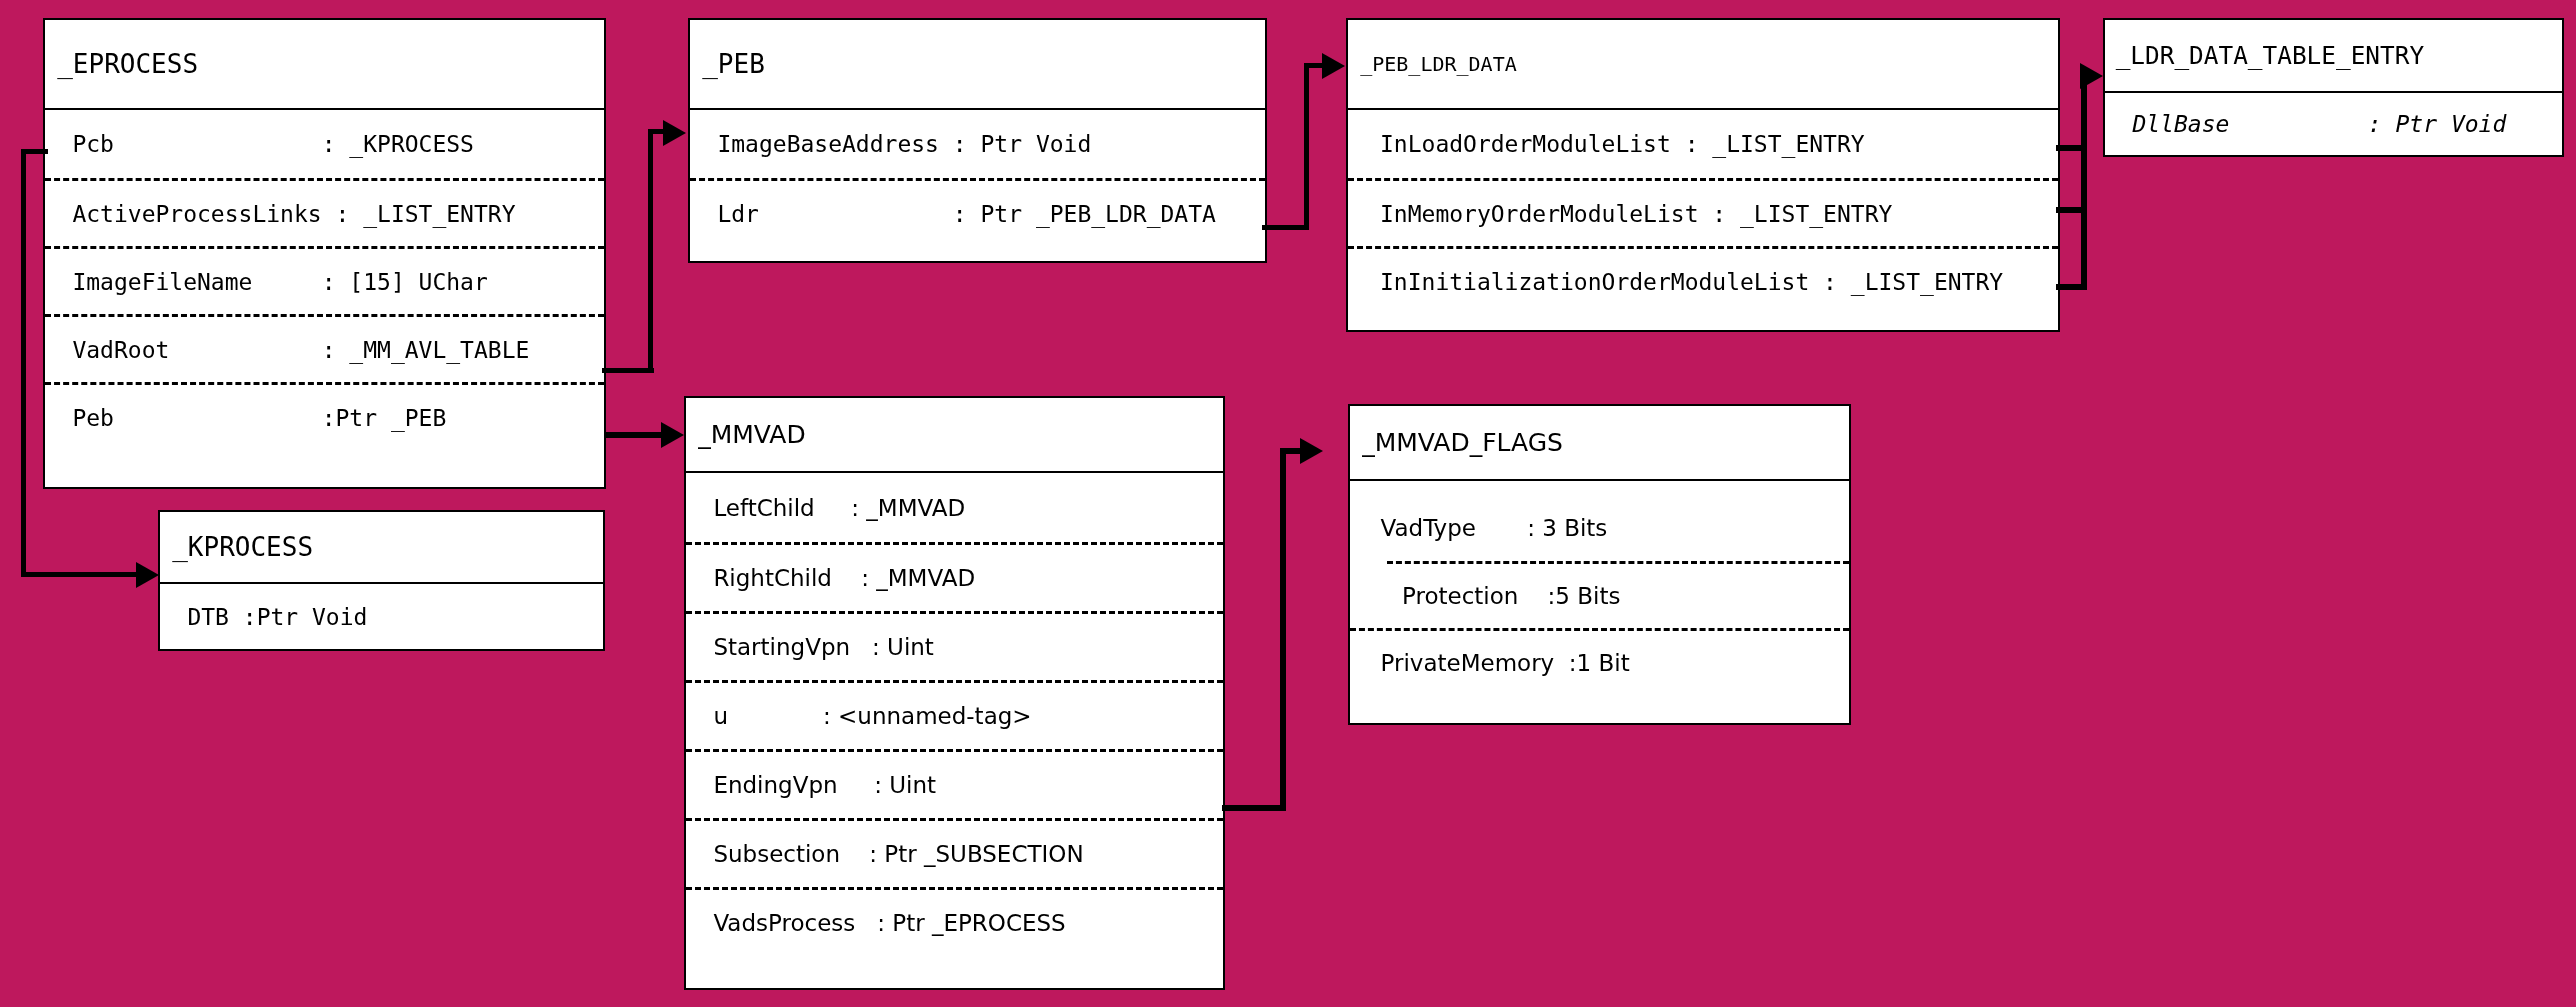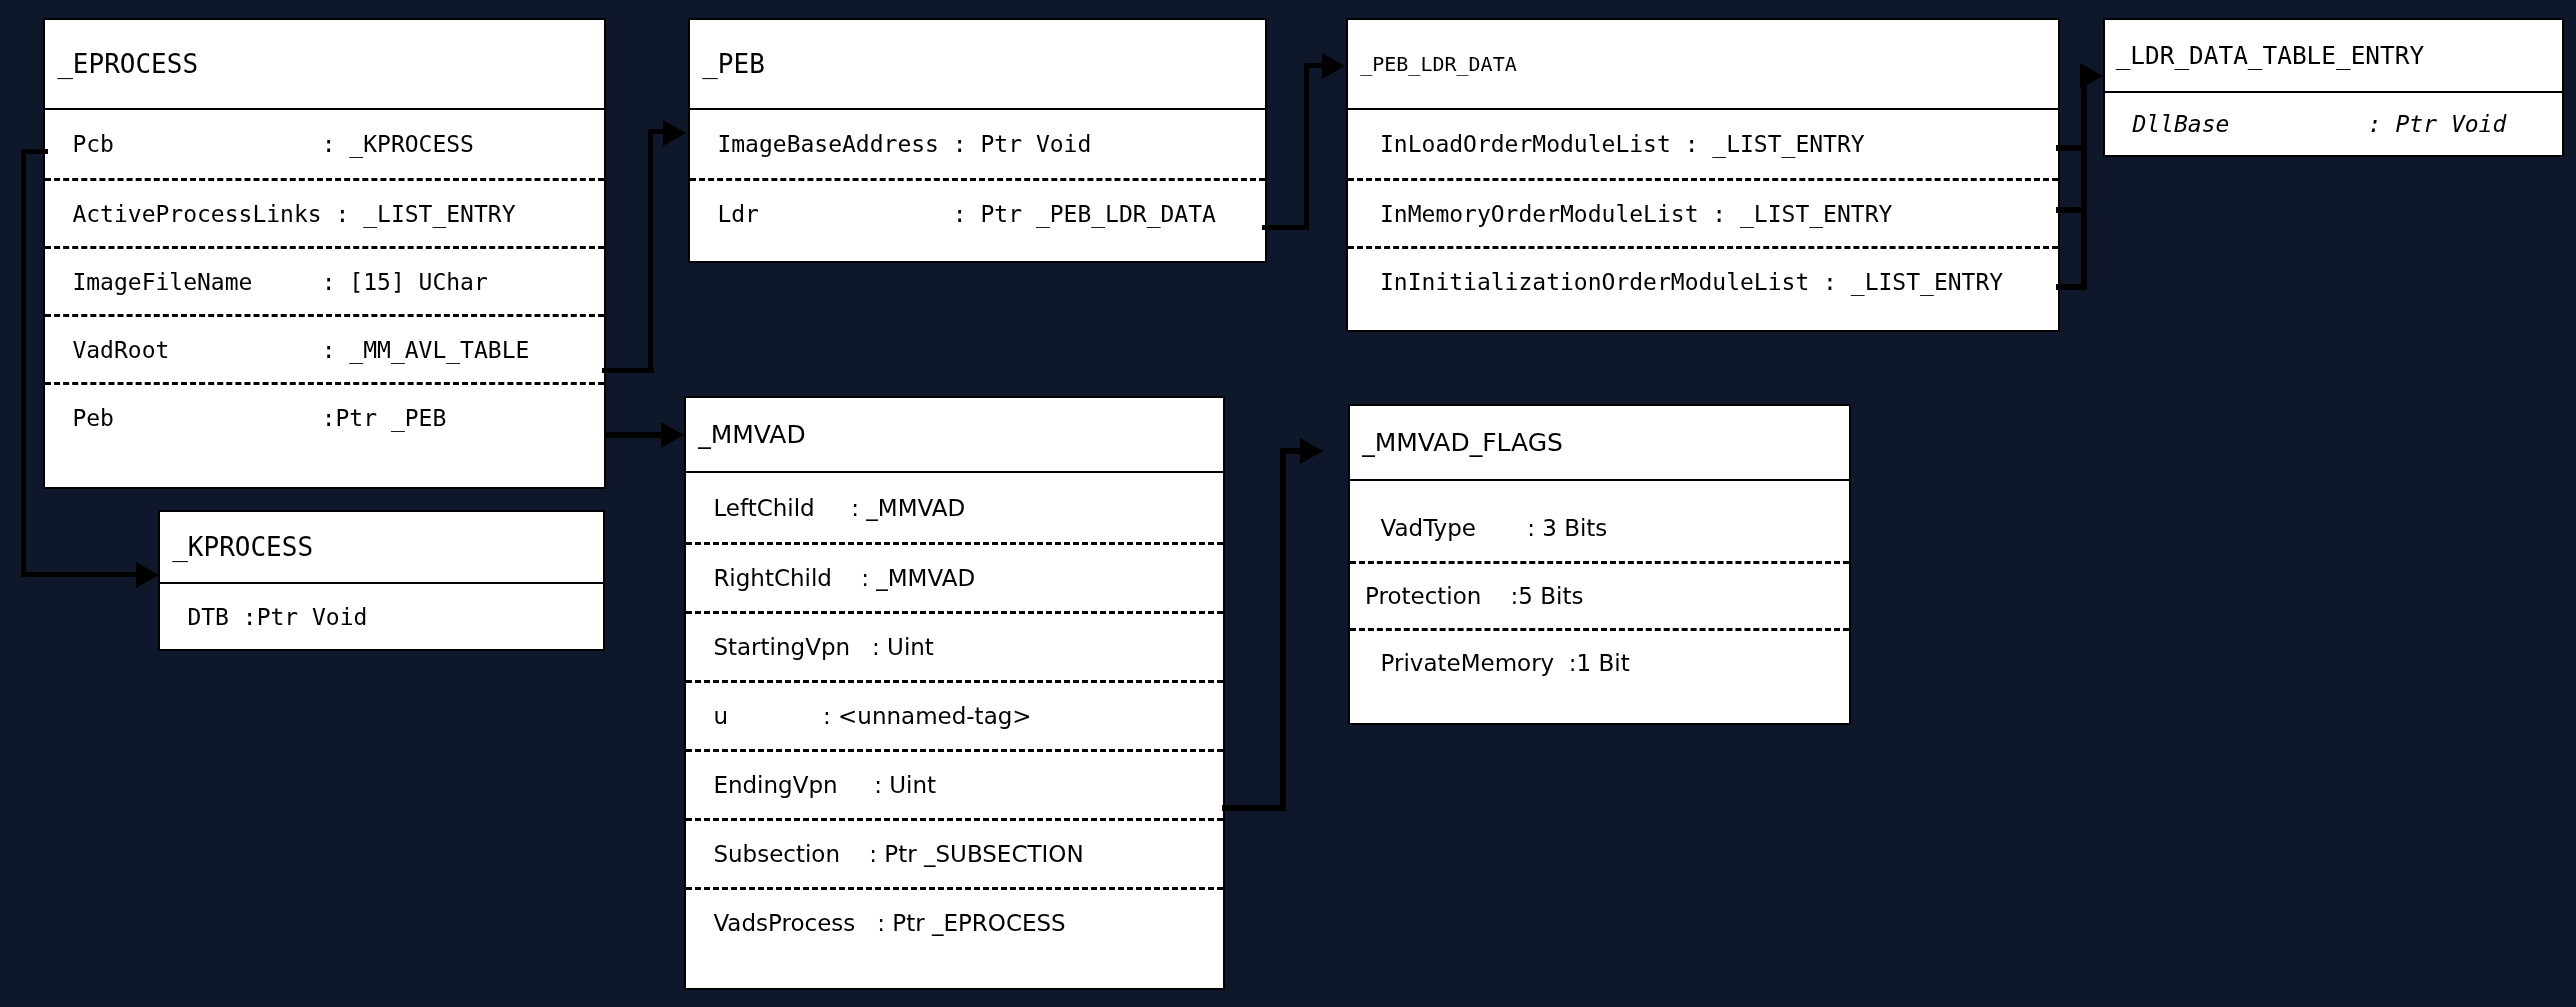"_EPROCESS" #canvas { background: #0f172a -> #be185d }
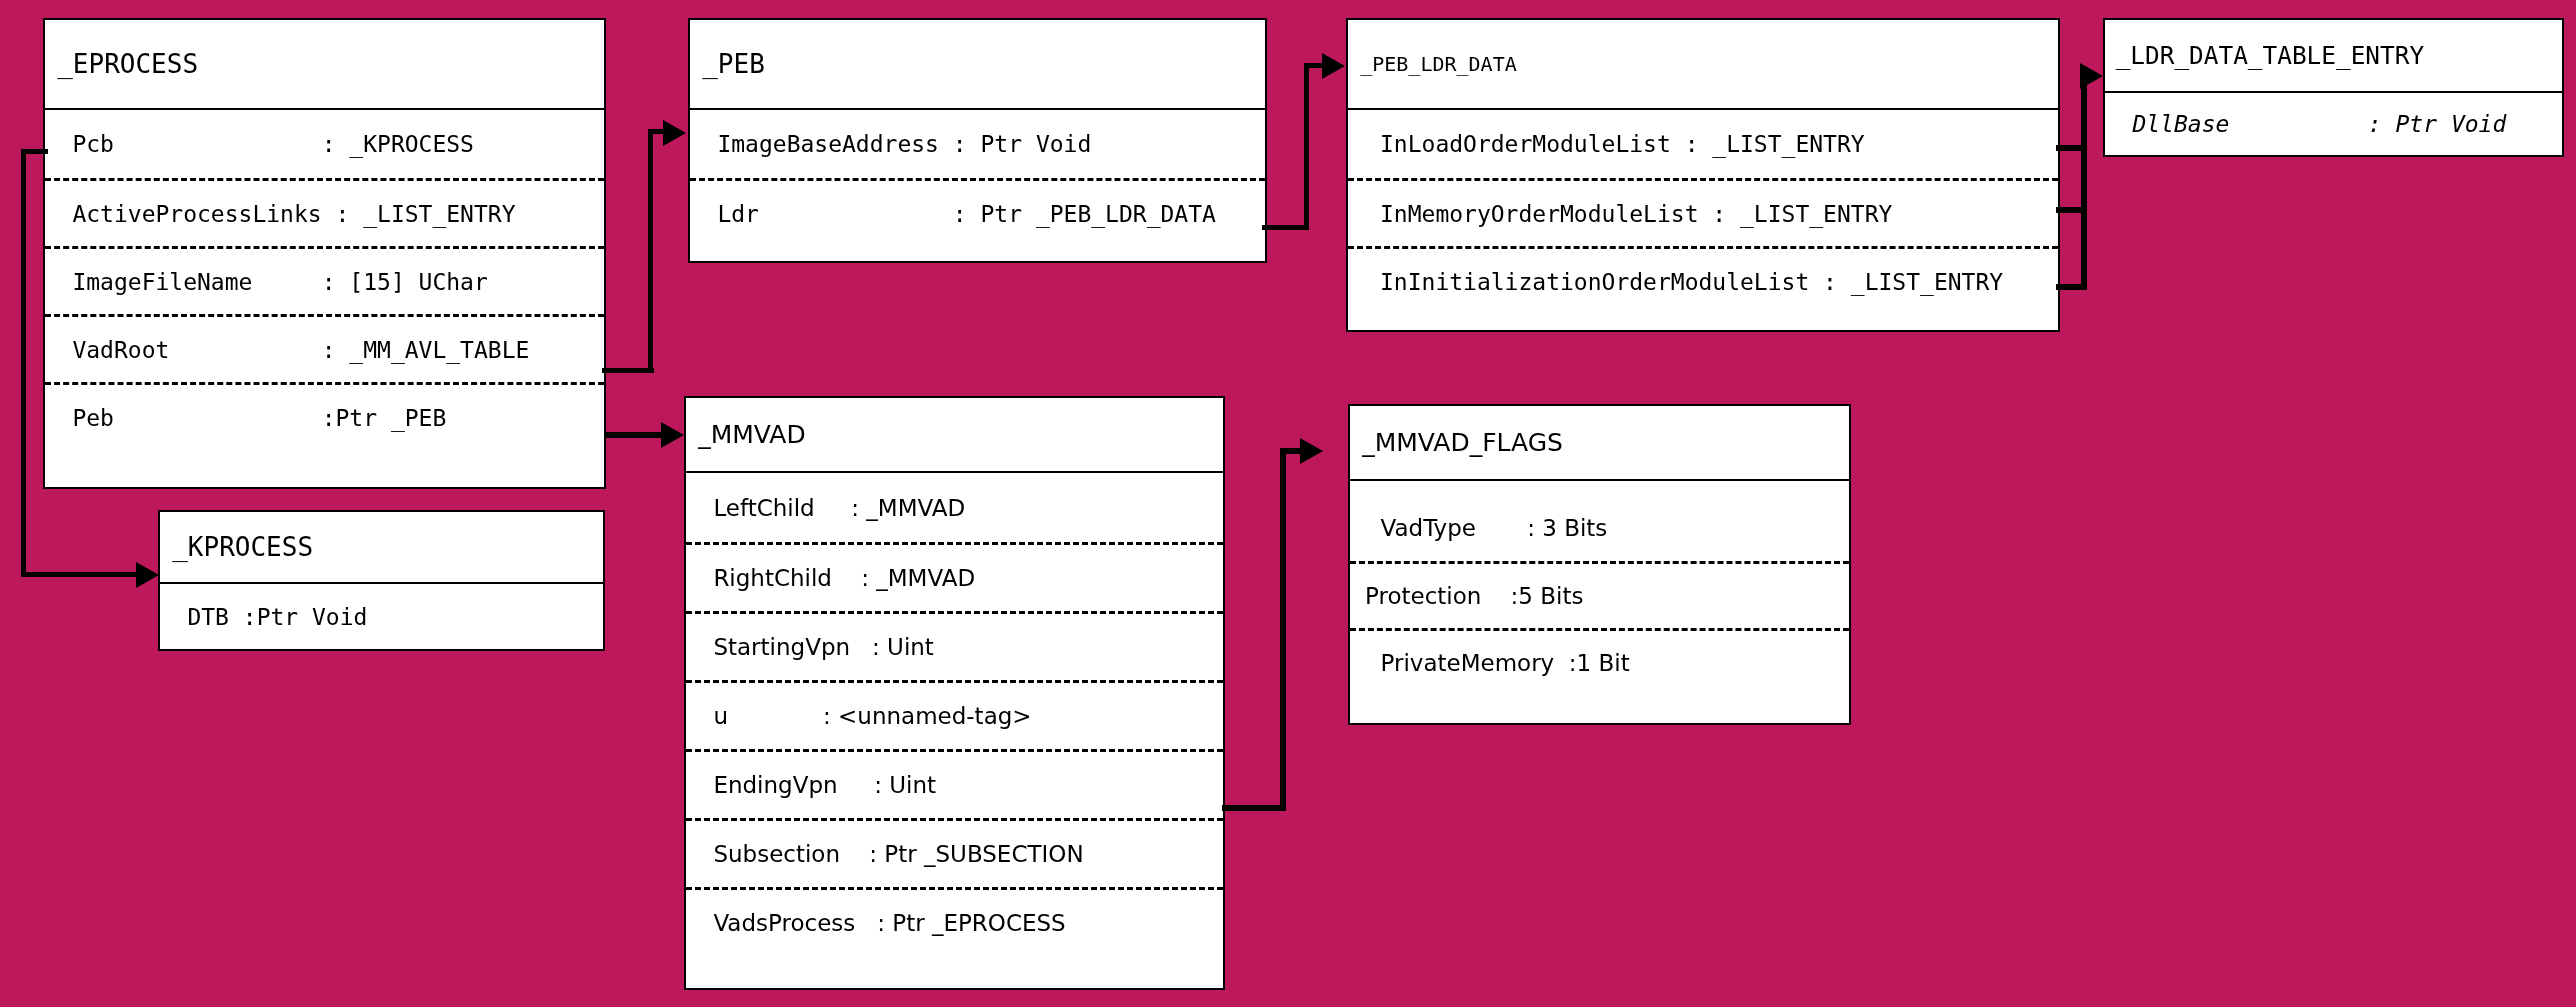"Protection :5 Bits" div.field { margin-left: none -> 37px }
